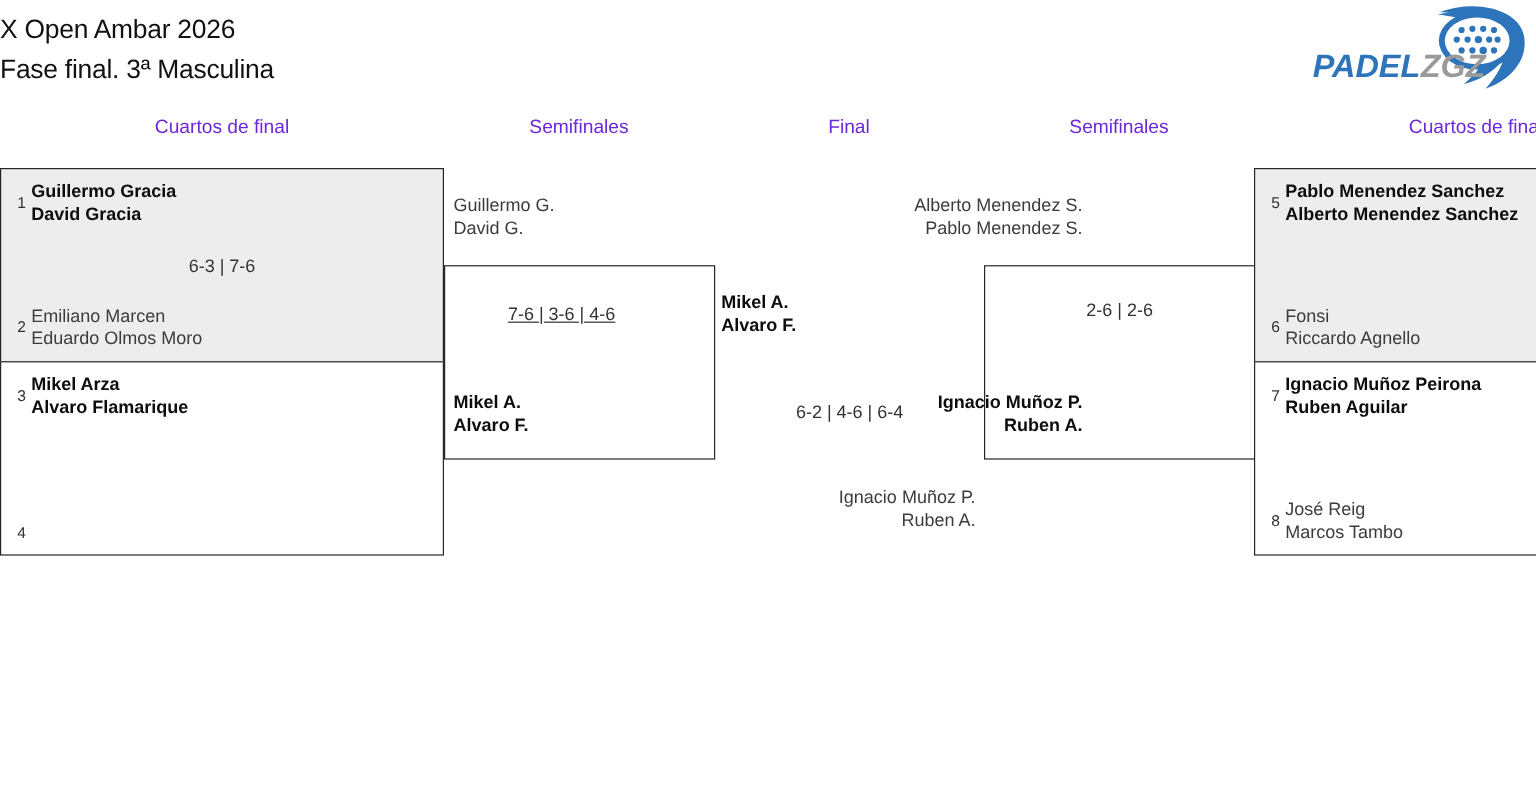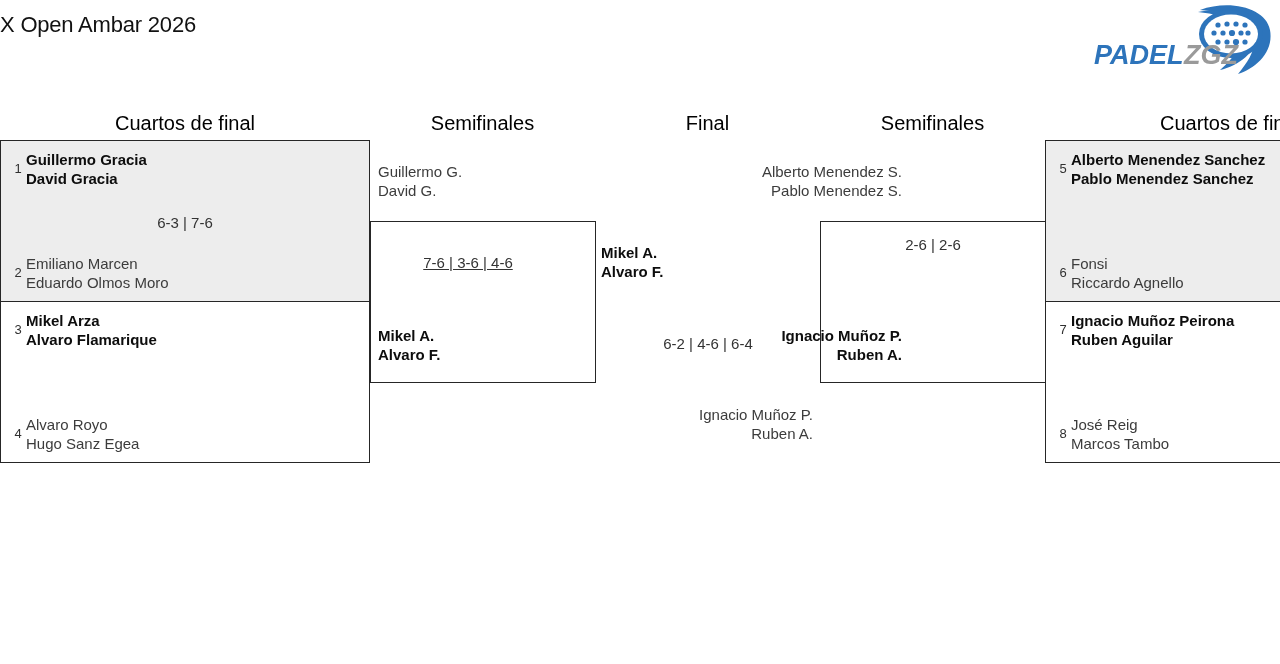"Fase final. 3ª Masculina" span { html: none -> <span>Fase final. 3ª Masculina</span> }
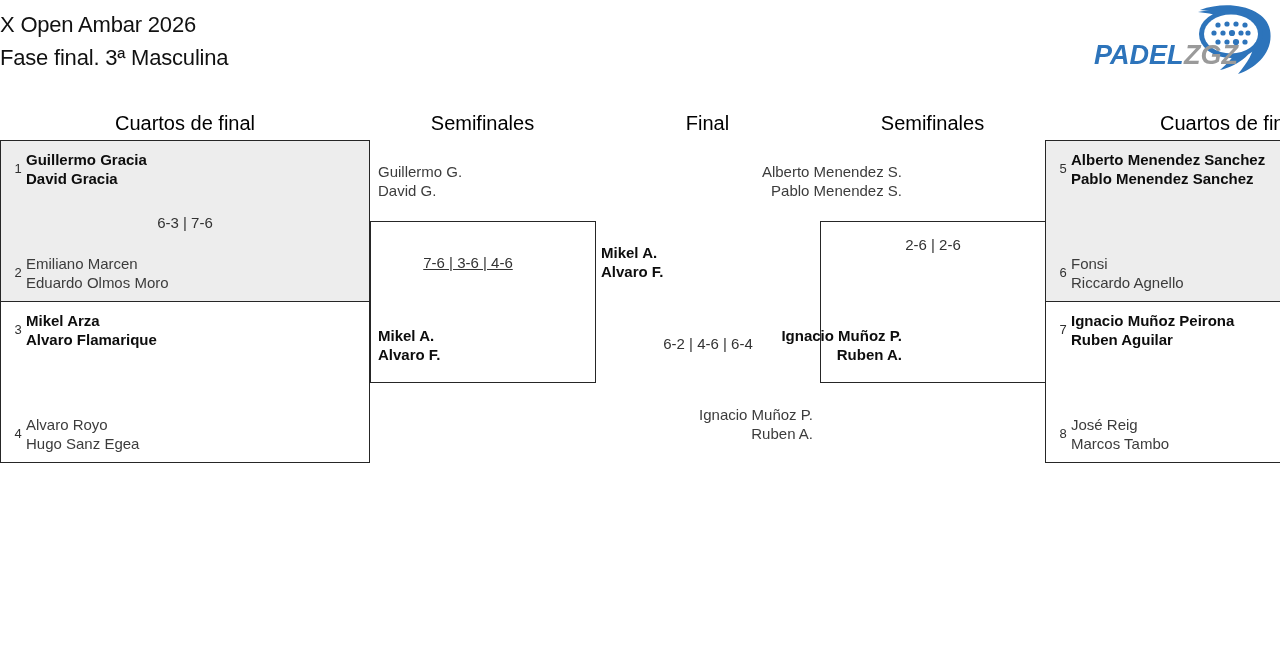"Cuartos de final" .col-header { color: #000000 -> #6d28d9; font-size: 20px -> 16px; top: 112px -> 96px }
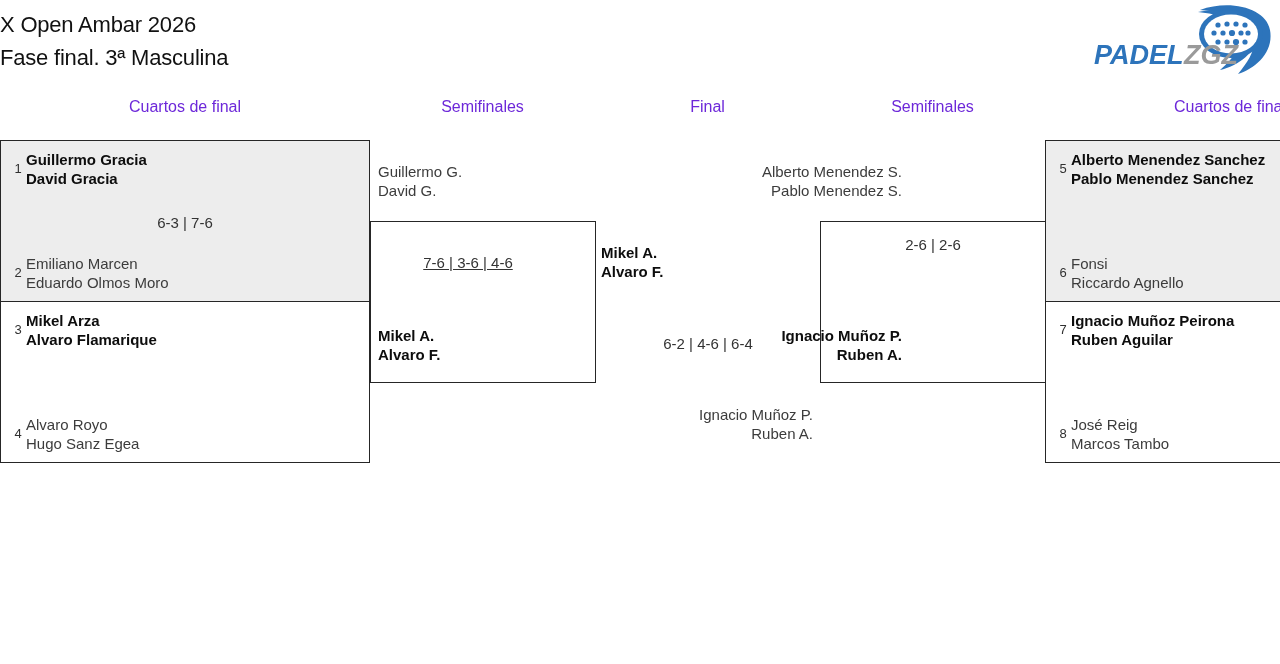"Alberto Menendez Sanchez" span.n { order: before "Pablo Menendez Sanchez" -> after "Pablo Menendez Sanchez" }
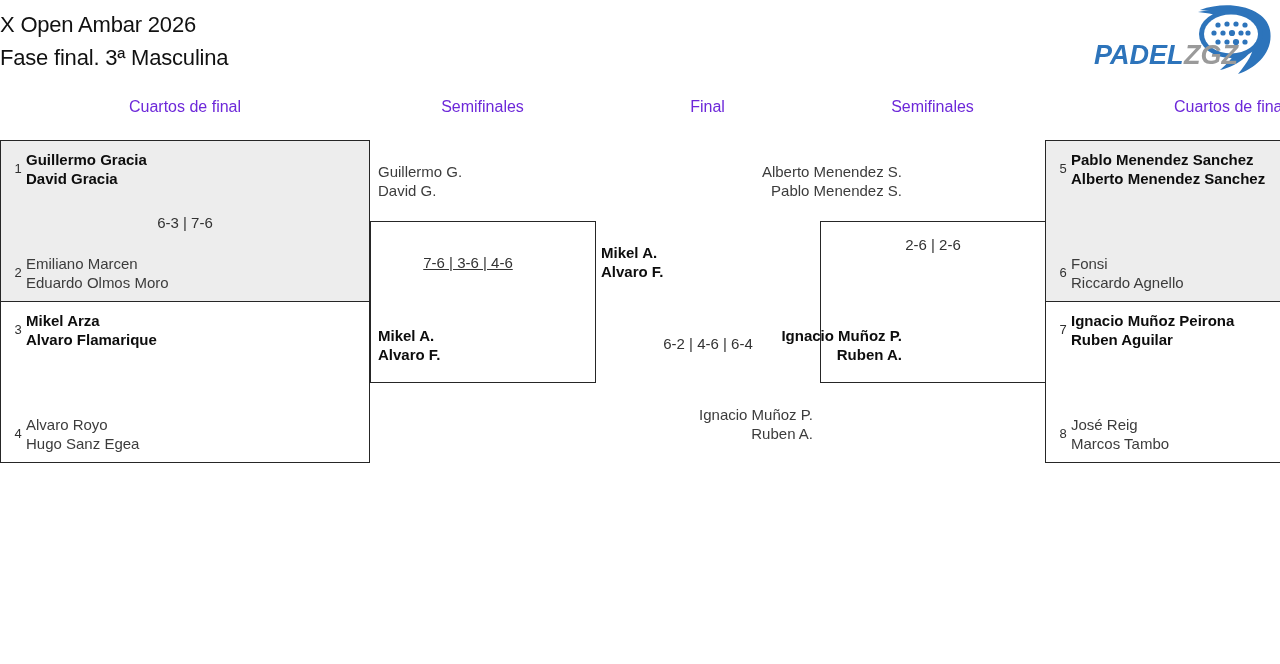"2-6 | 2-6" #sf-right-score { top: 235px -> 249px }
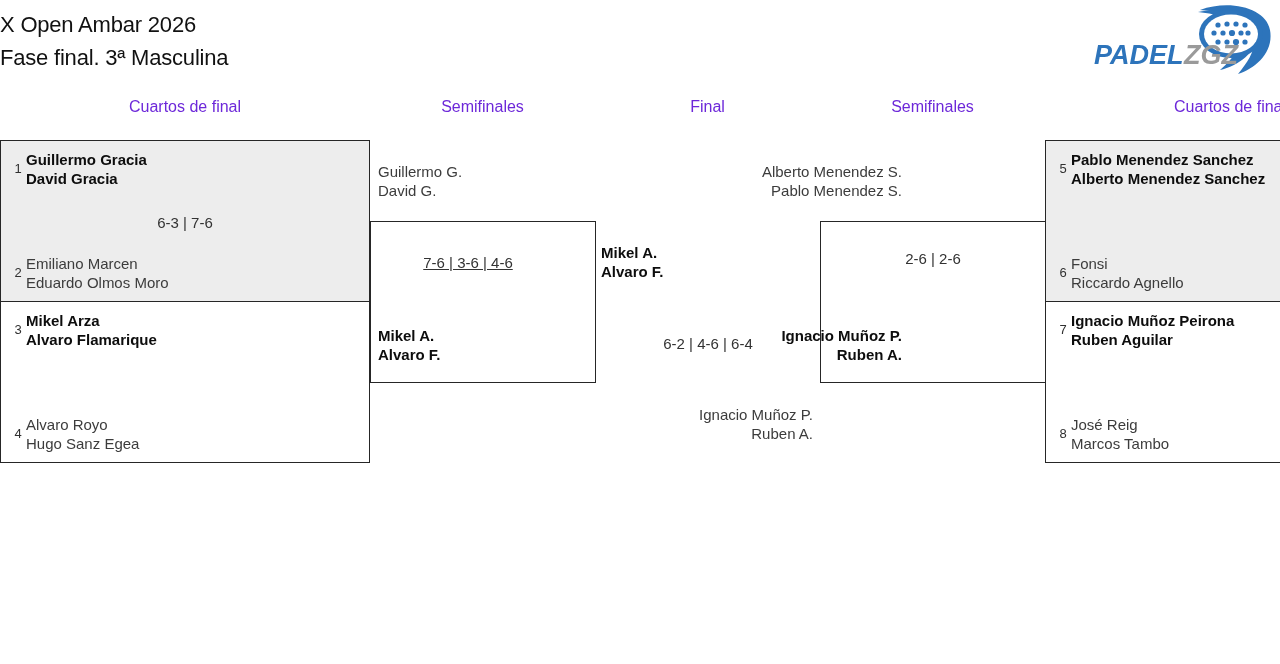"Alvaro Royo" span.names { html: <span> <span>Alvaro Royo</span> <span>Hugo Sanz Egea</span> </span> -> none }
